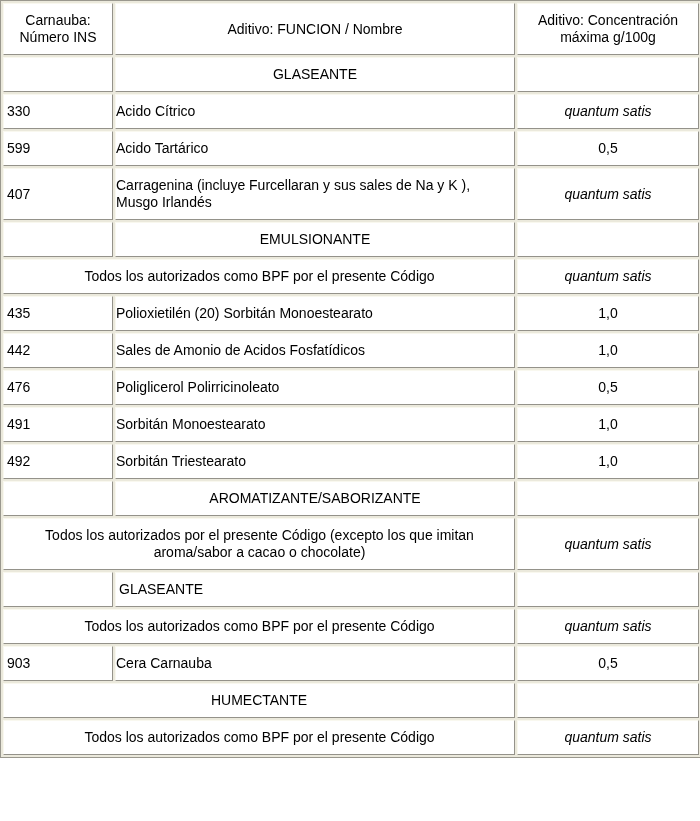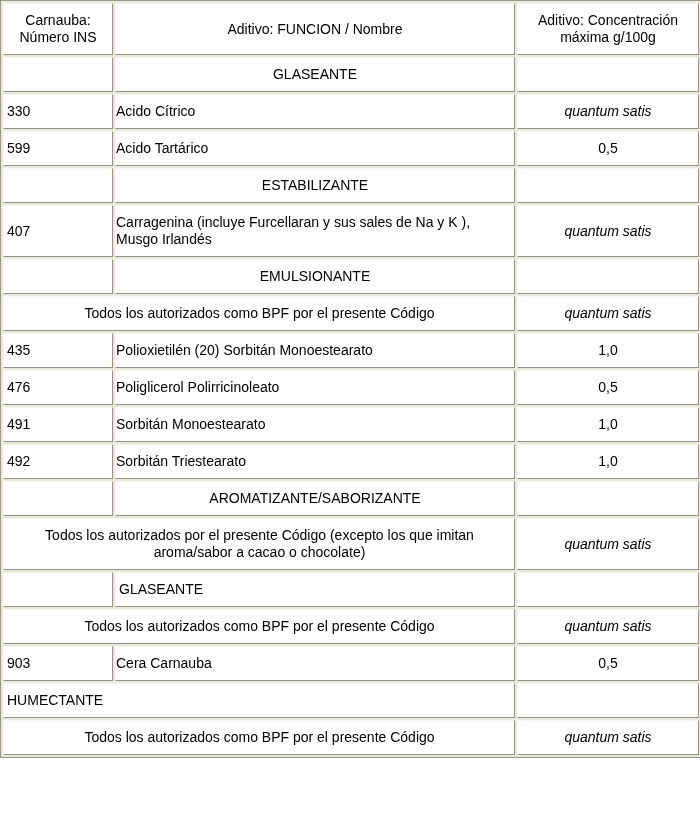"ESTABILIZANTE" tr { html: <tr> <td></td> <td>ESTABILIZANTE</td> <td></td> </tr> -> none }
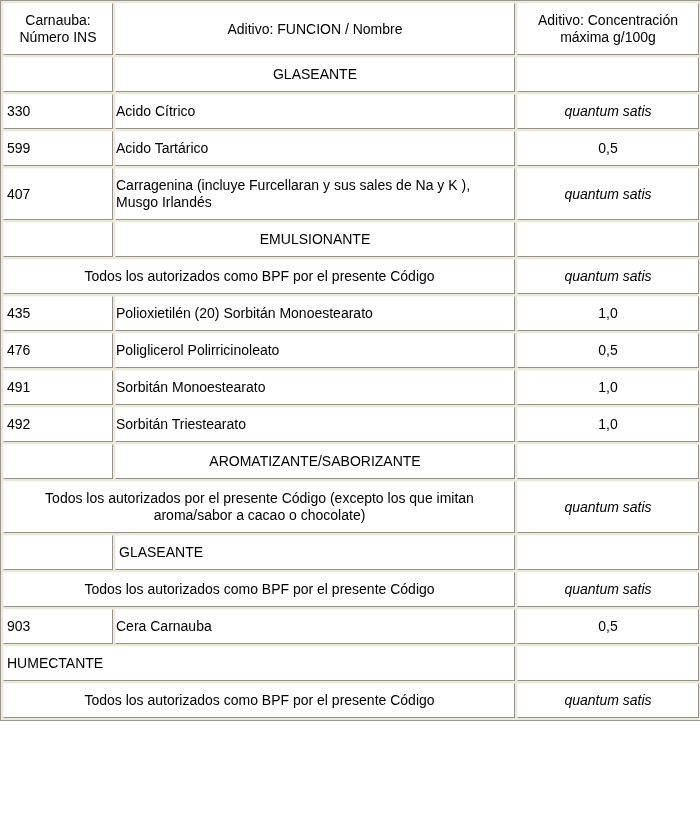"442" tr { html: none -> <tr> <td>442</td> <td>Sales de Amonio de Acidos Fosfatídicos</td> <td>1,0</td> </tr> }
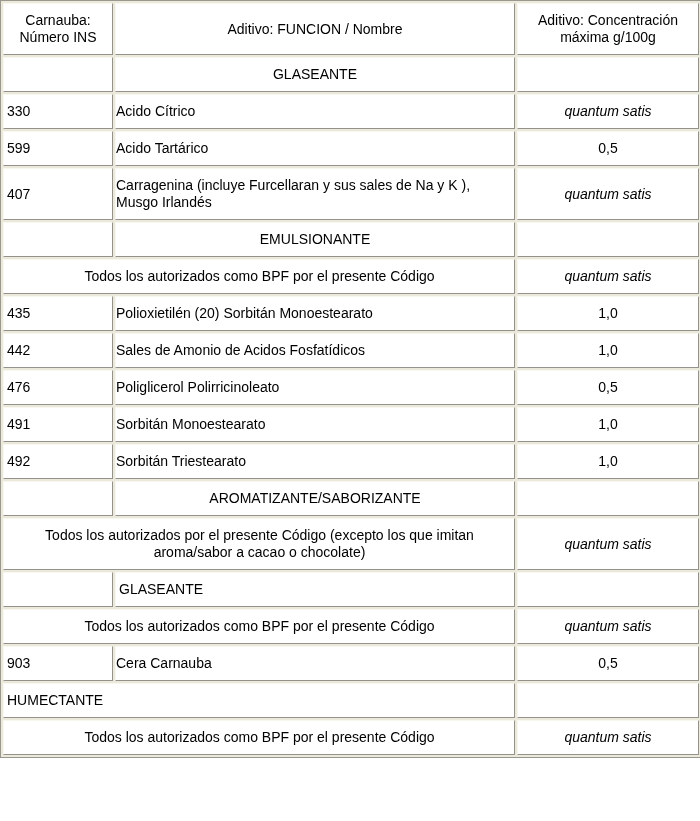"HUMECTANTE" td.cat-span { text-align: left -> center }
